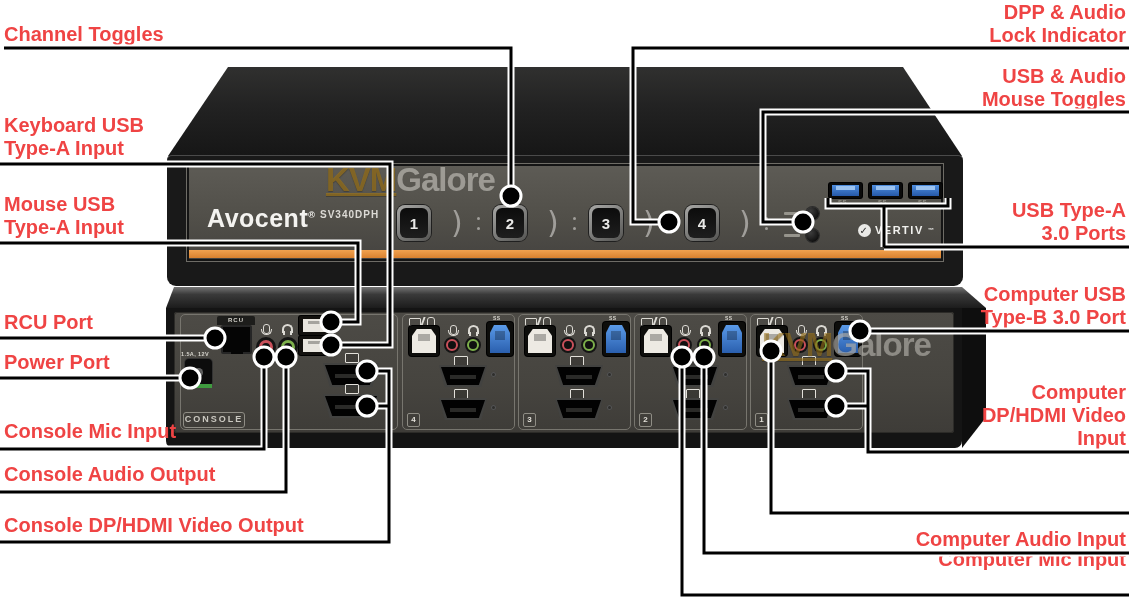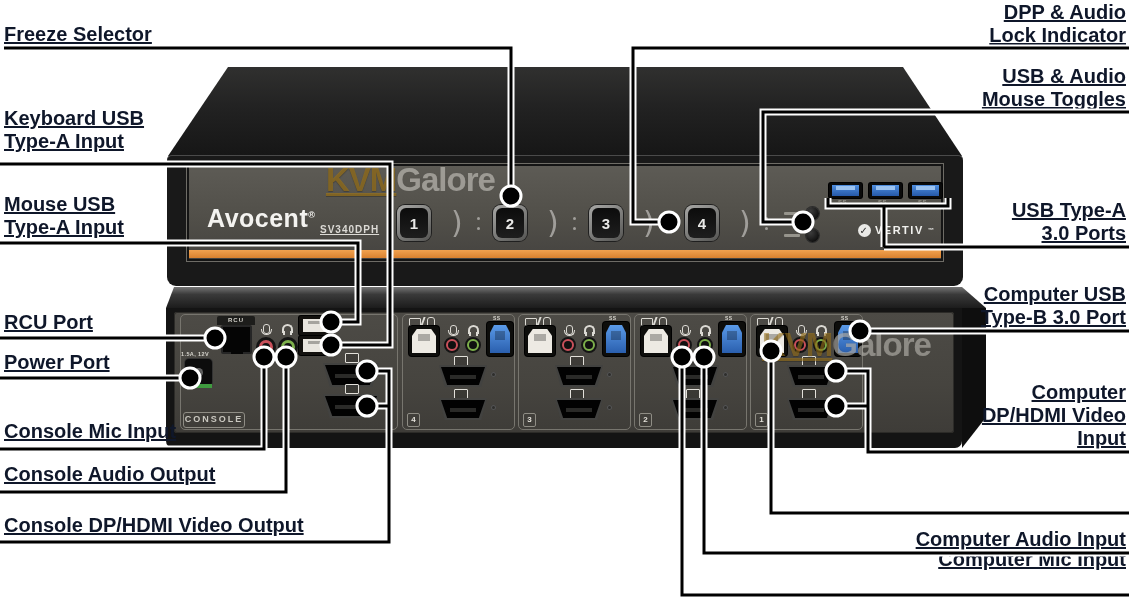"DPP & Audio" .lbl { color: #0f172a -> #ef4444; text-decoration: underline -> none }
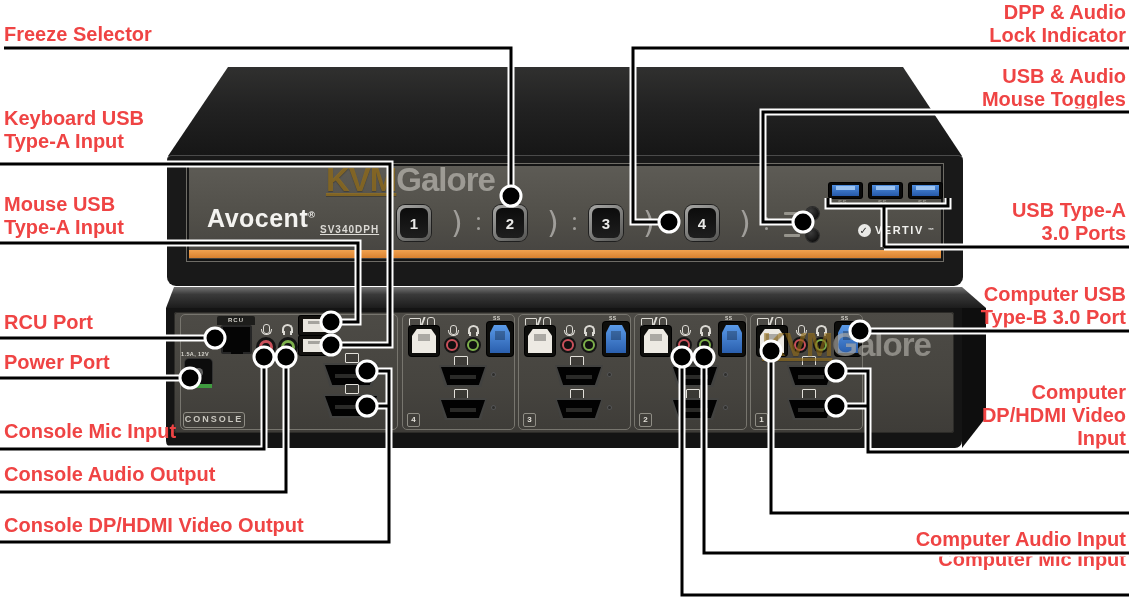"Freeze Selector" span { text: Freeze Selector -> Channel Toggles }
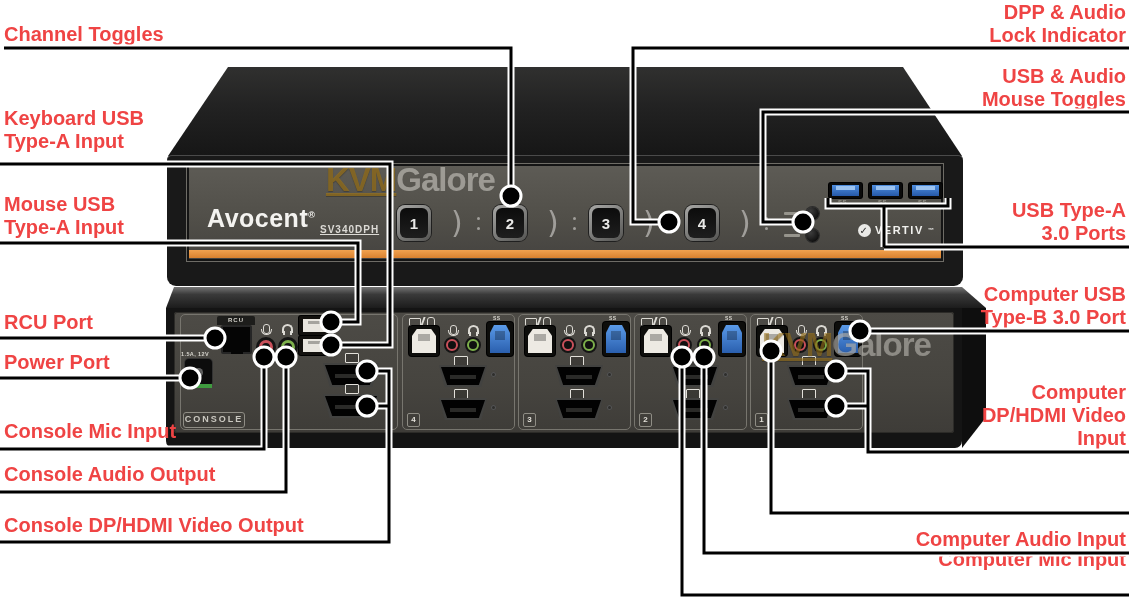"Keyboard USB" div.lbl { top: 107px -> 114px }
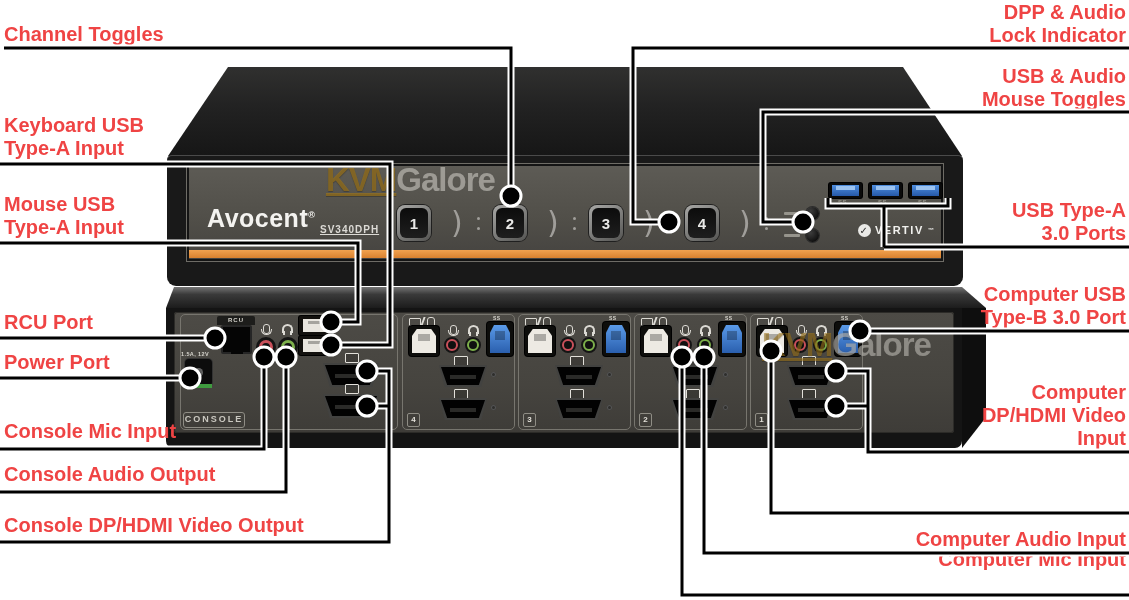"SV340DPH" .model { text-decoration: underline -> none; top: 224px -> 209px }
